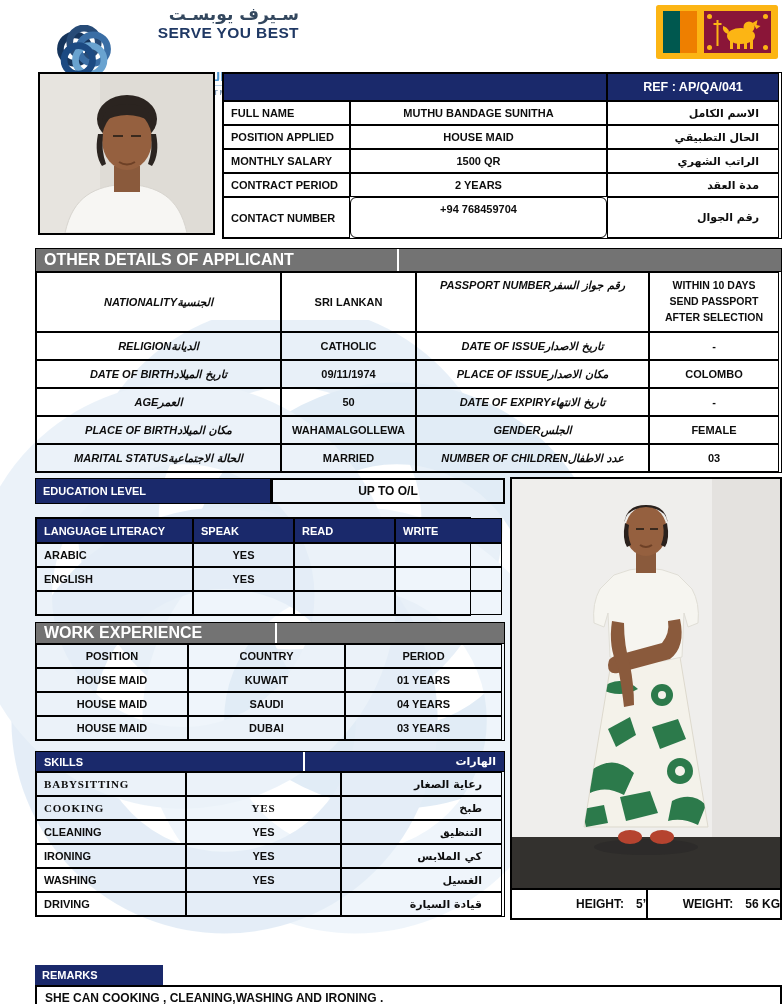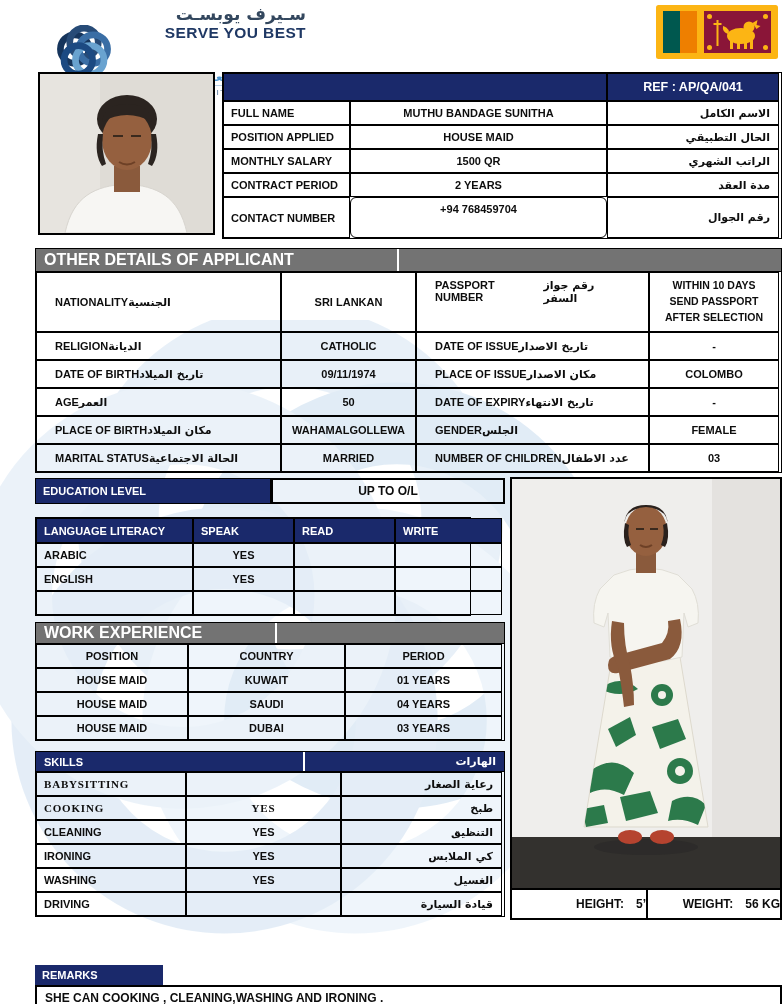"سـيرف يوبسـت" .brand { gap: 9px -> 2px }
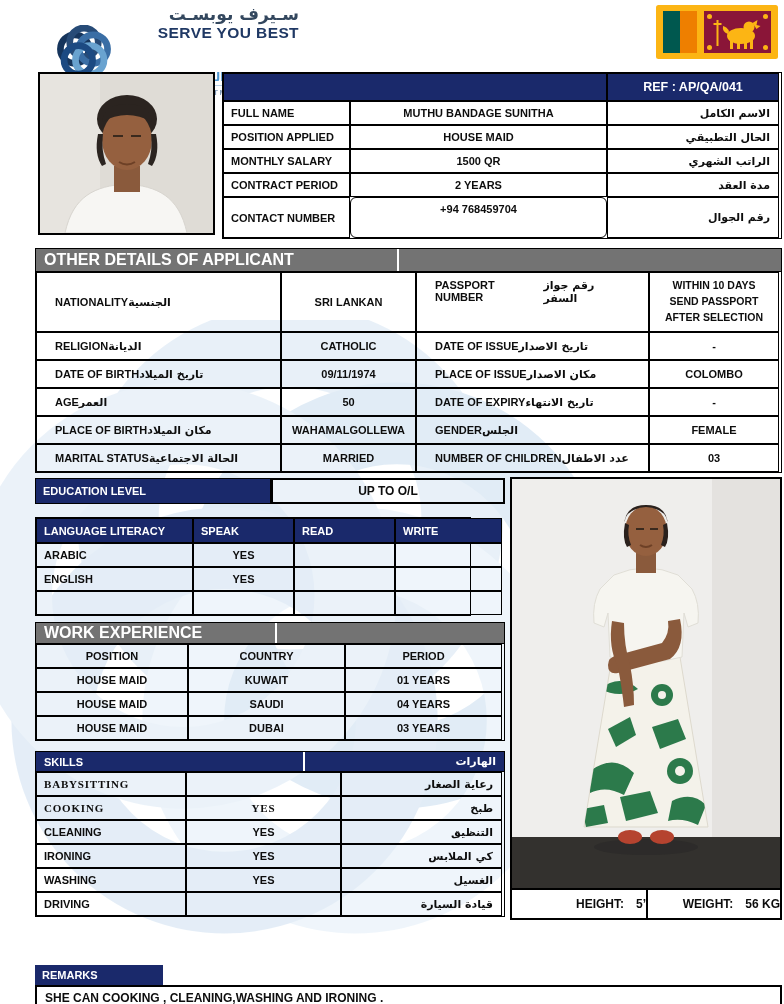"الاسم الكامل" .c-right { padding-right: 8px -> 19px }
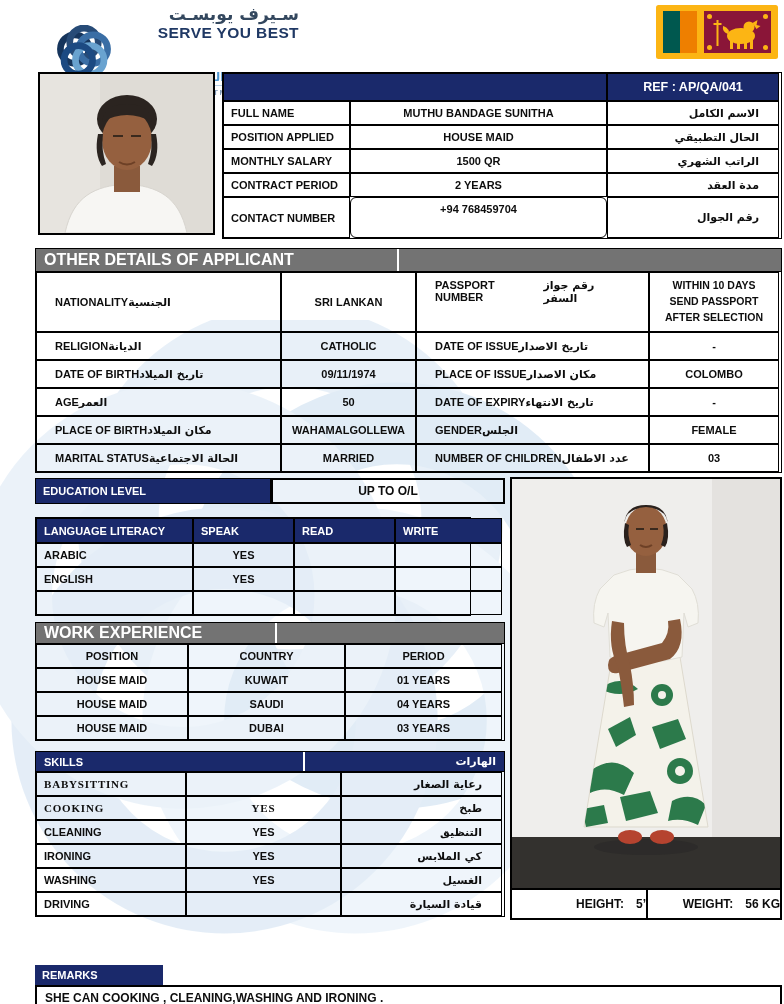"PASSPORT NUMBER" .c-split { font-style: none -> italic; justify-content: flex-start -> center }
